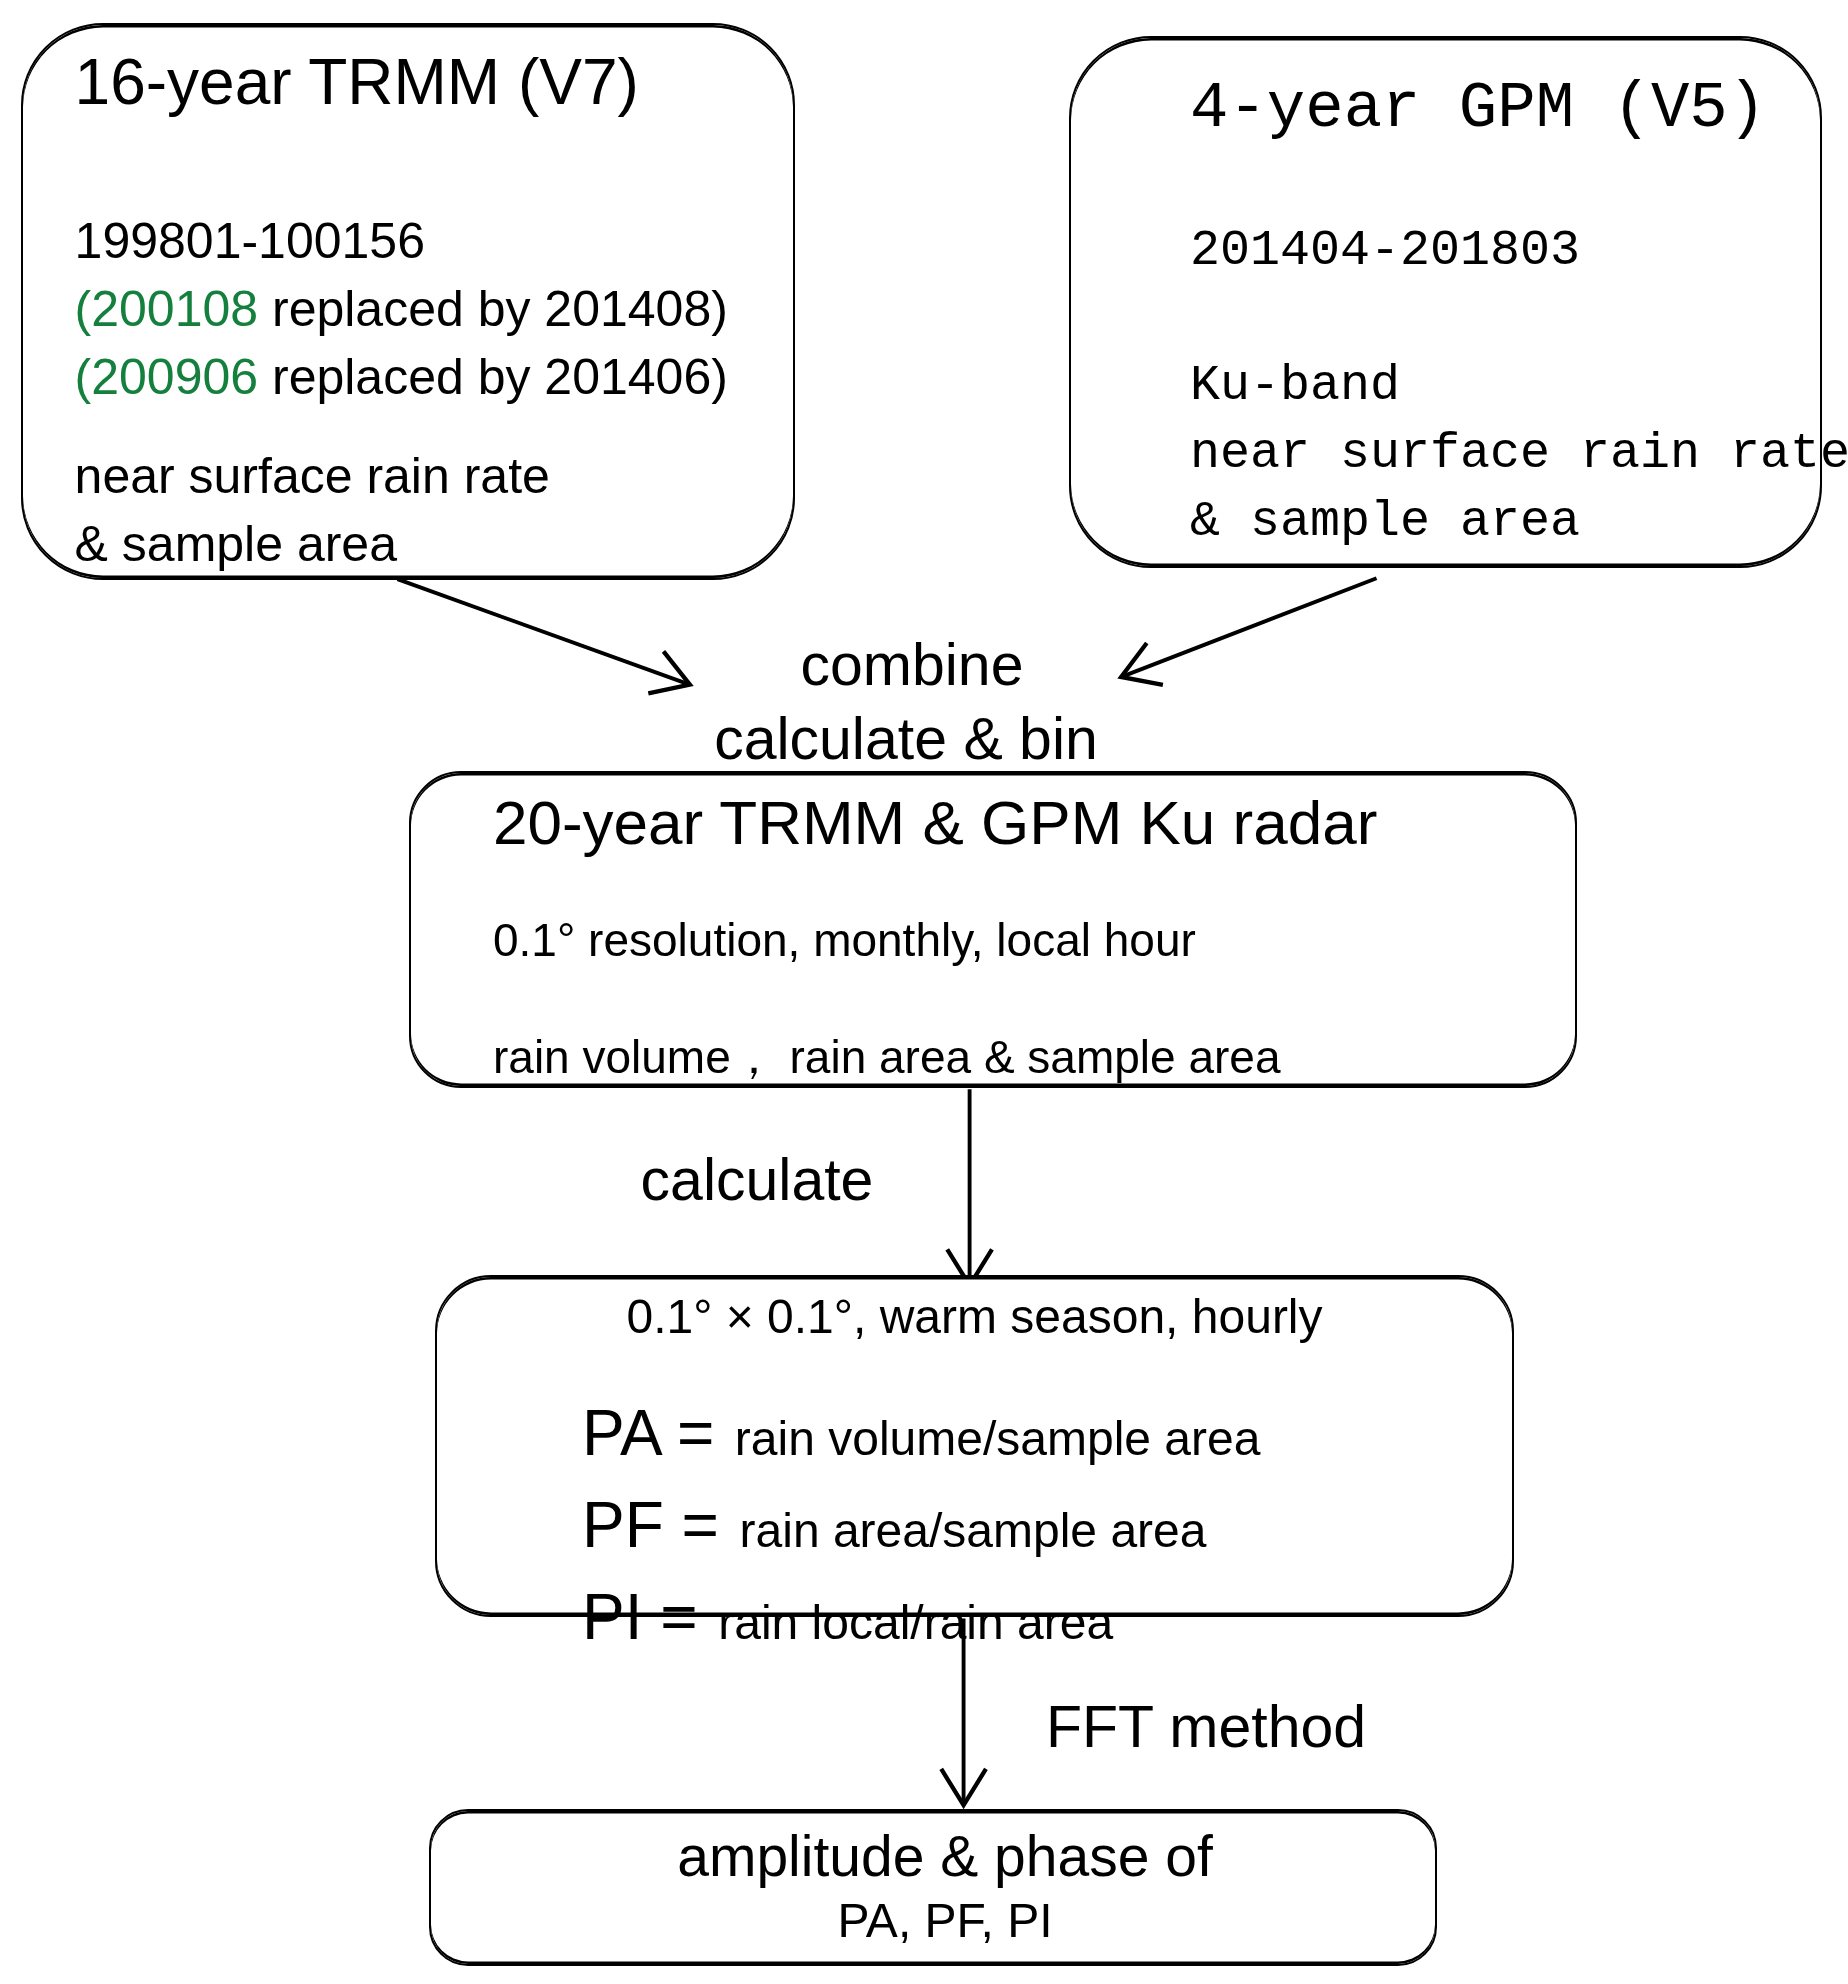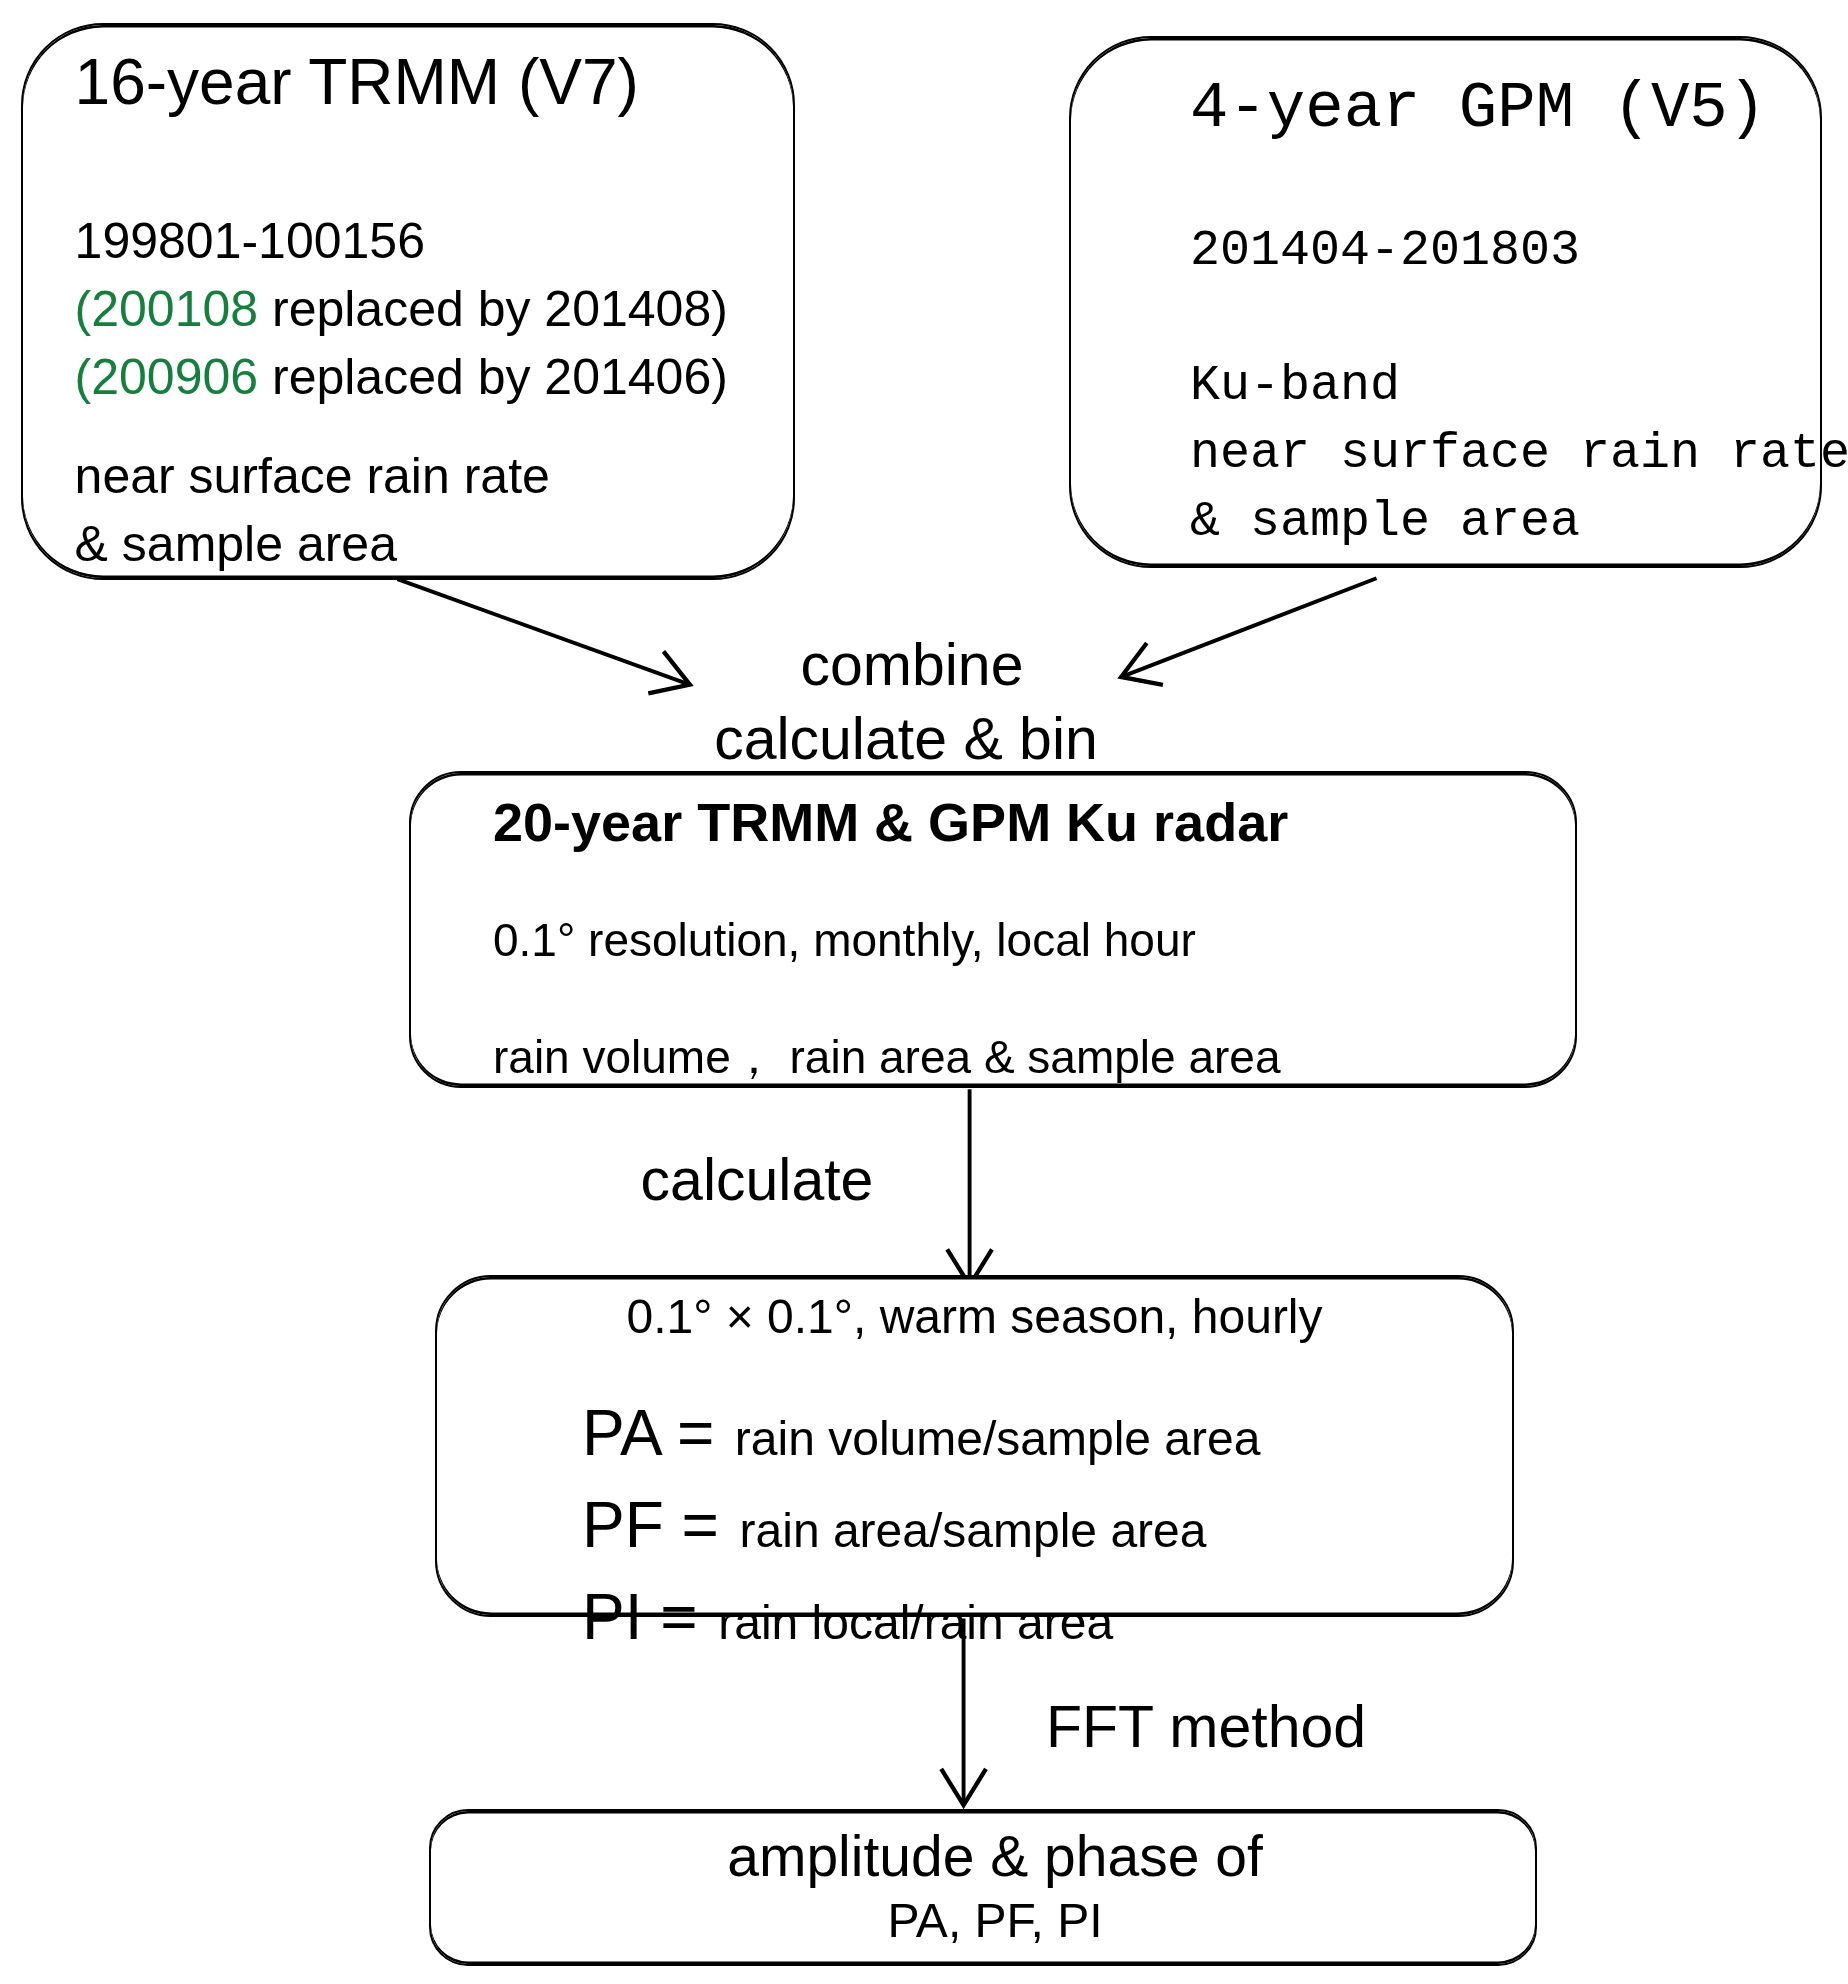"20-year TRMM & GPM Ku" .box-merged .box-title { font-size: 54px -> 62px; font-weight: bold -> none }
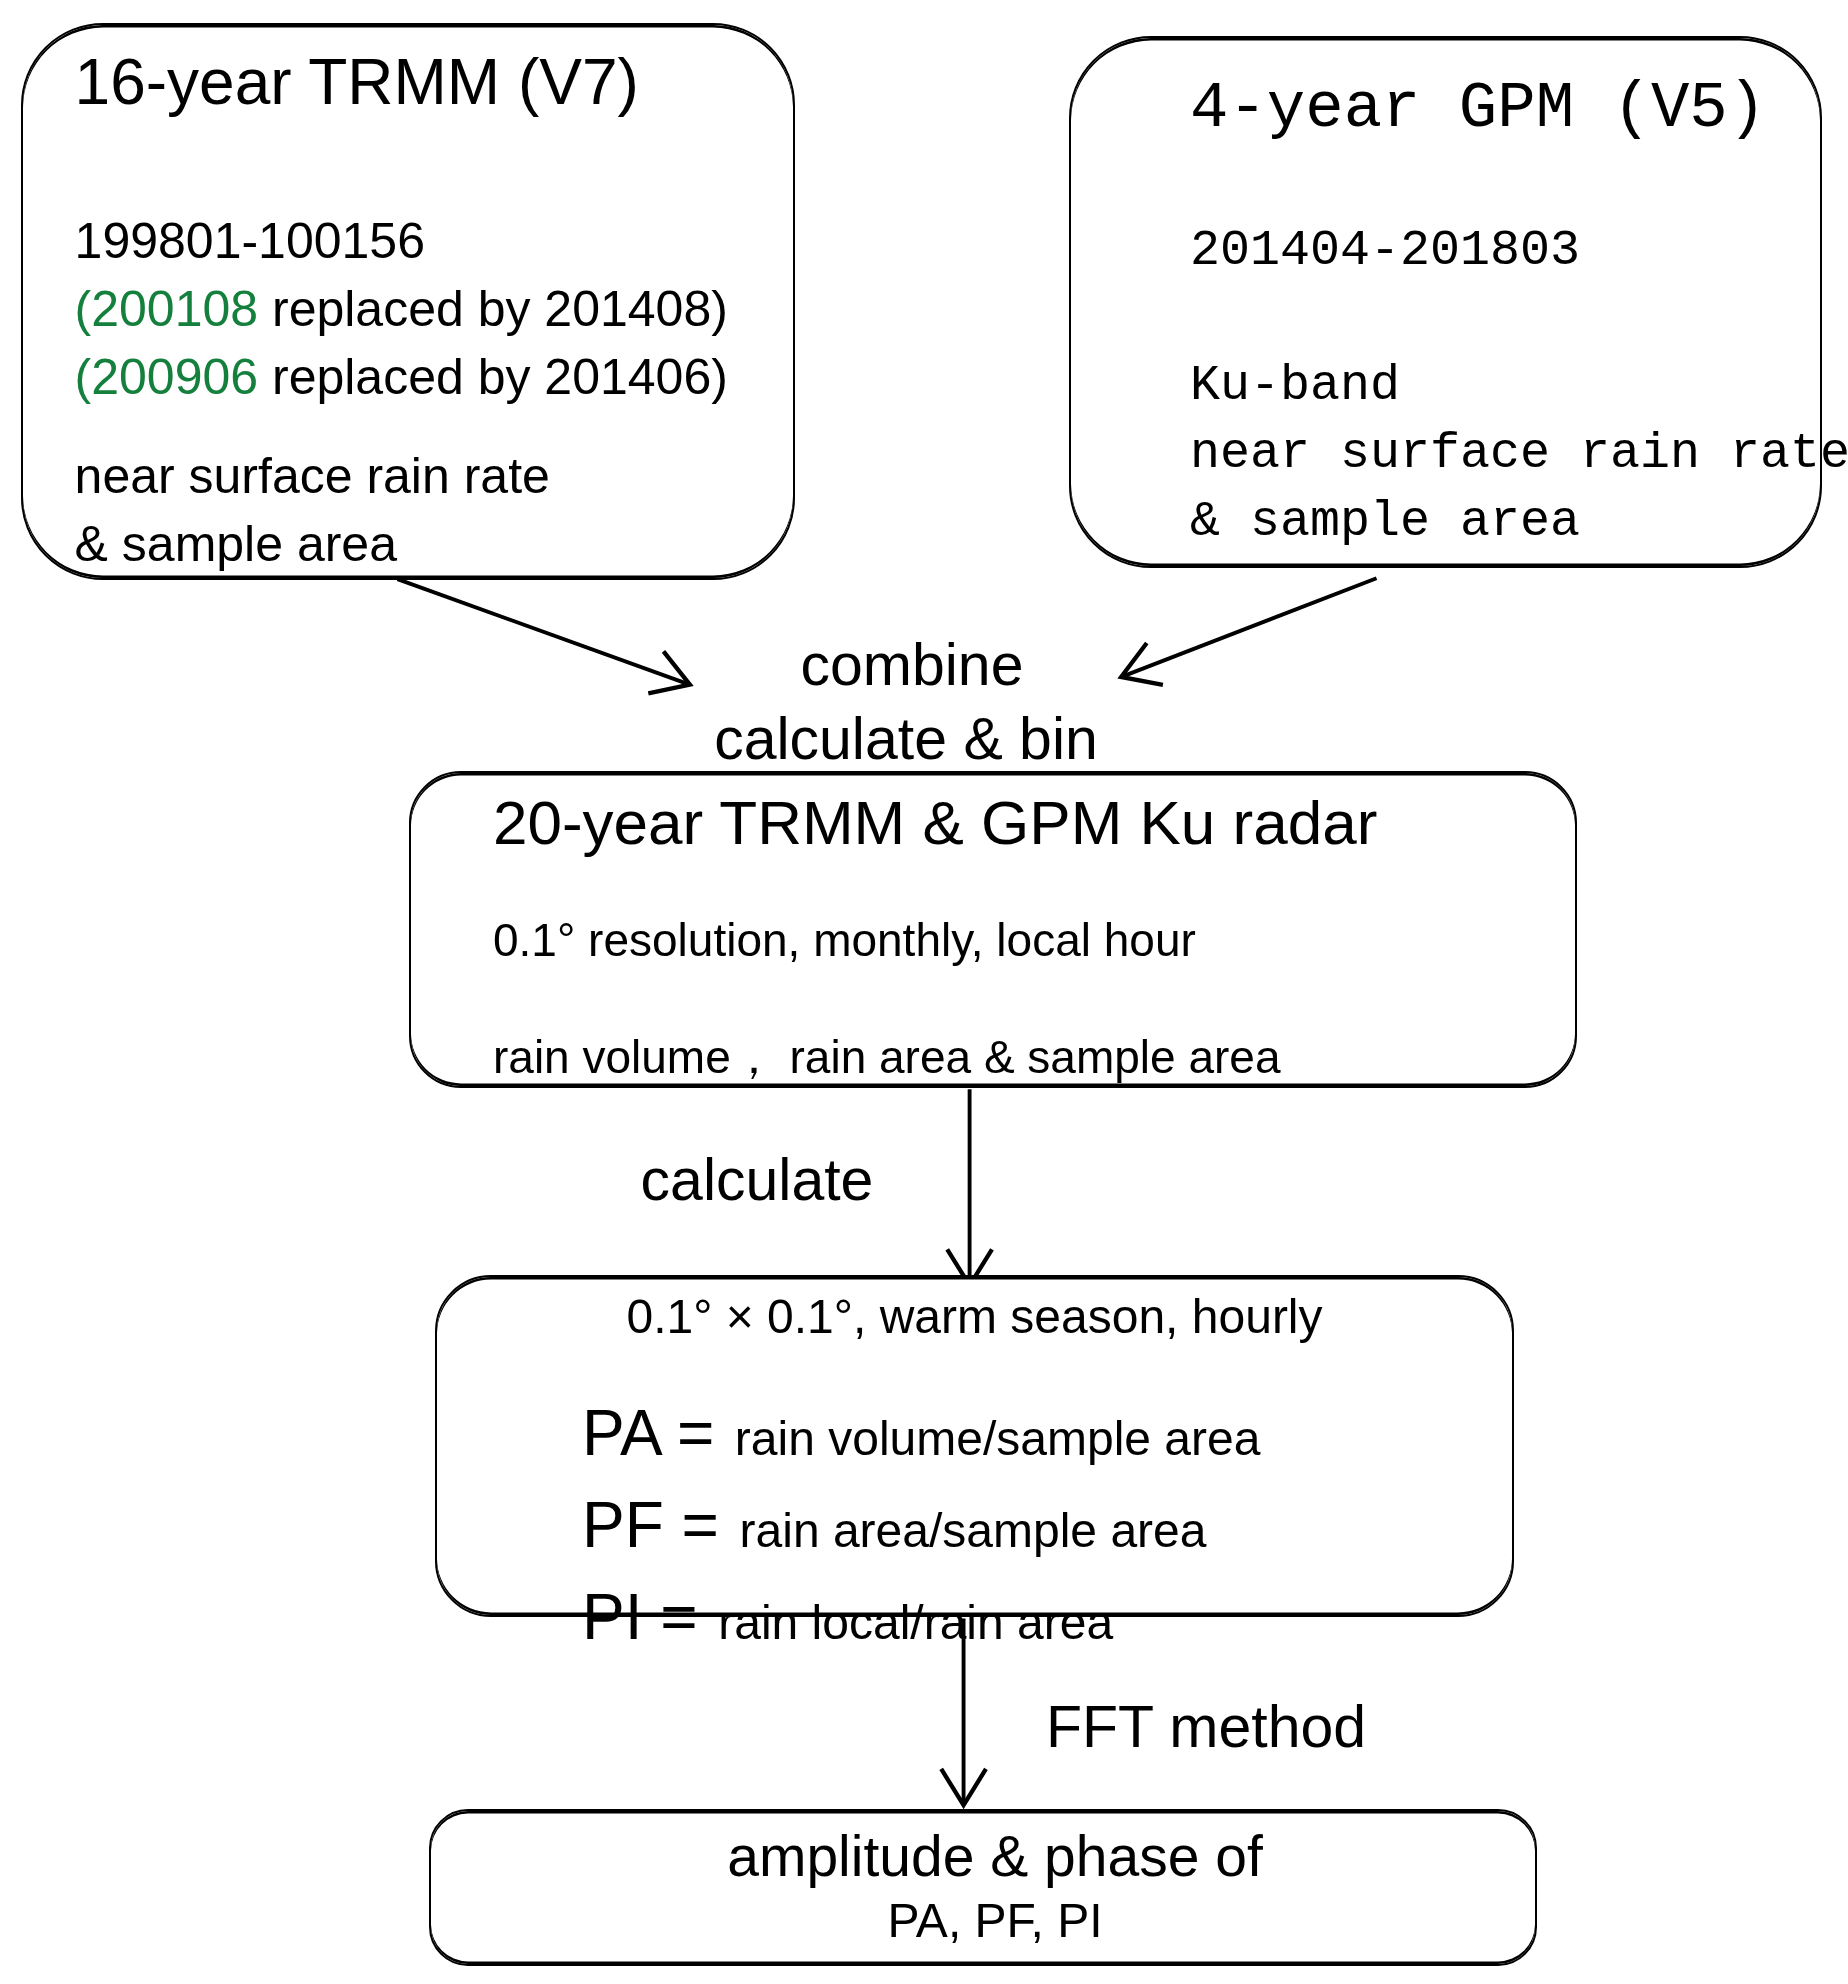"amplitude & phase of" .box-output { width: 1108px -> 1008px }
